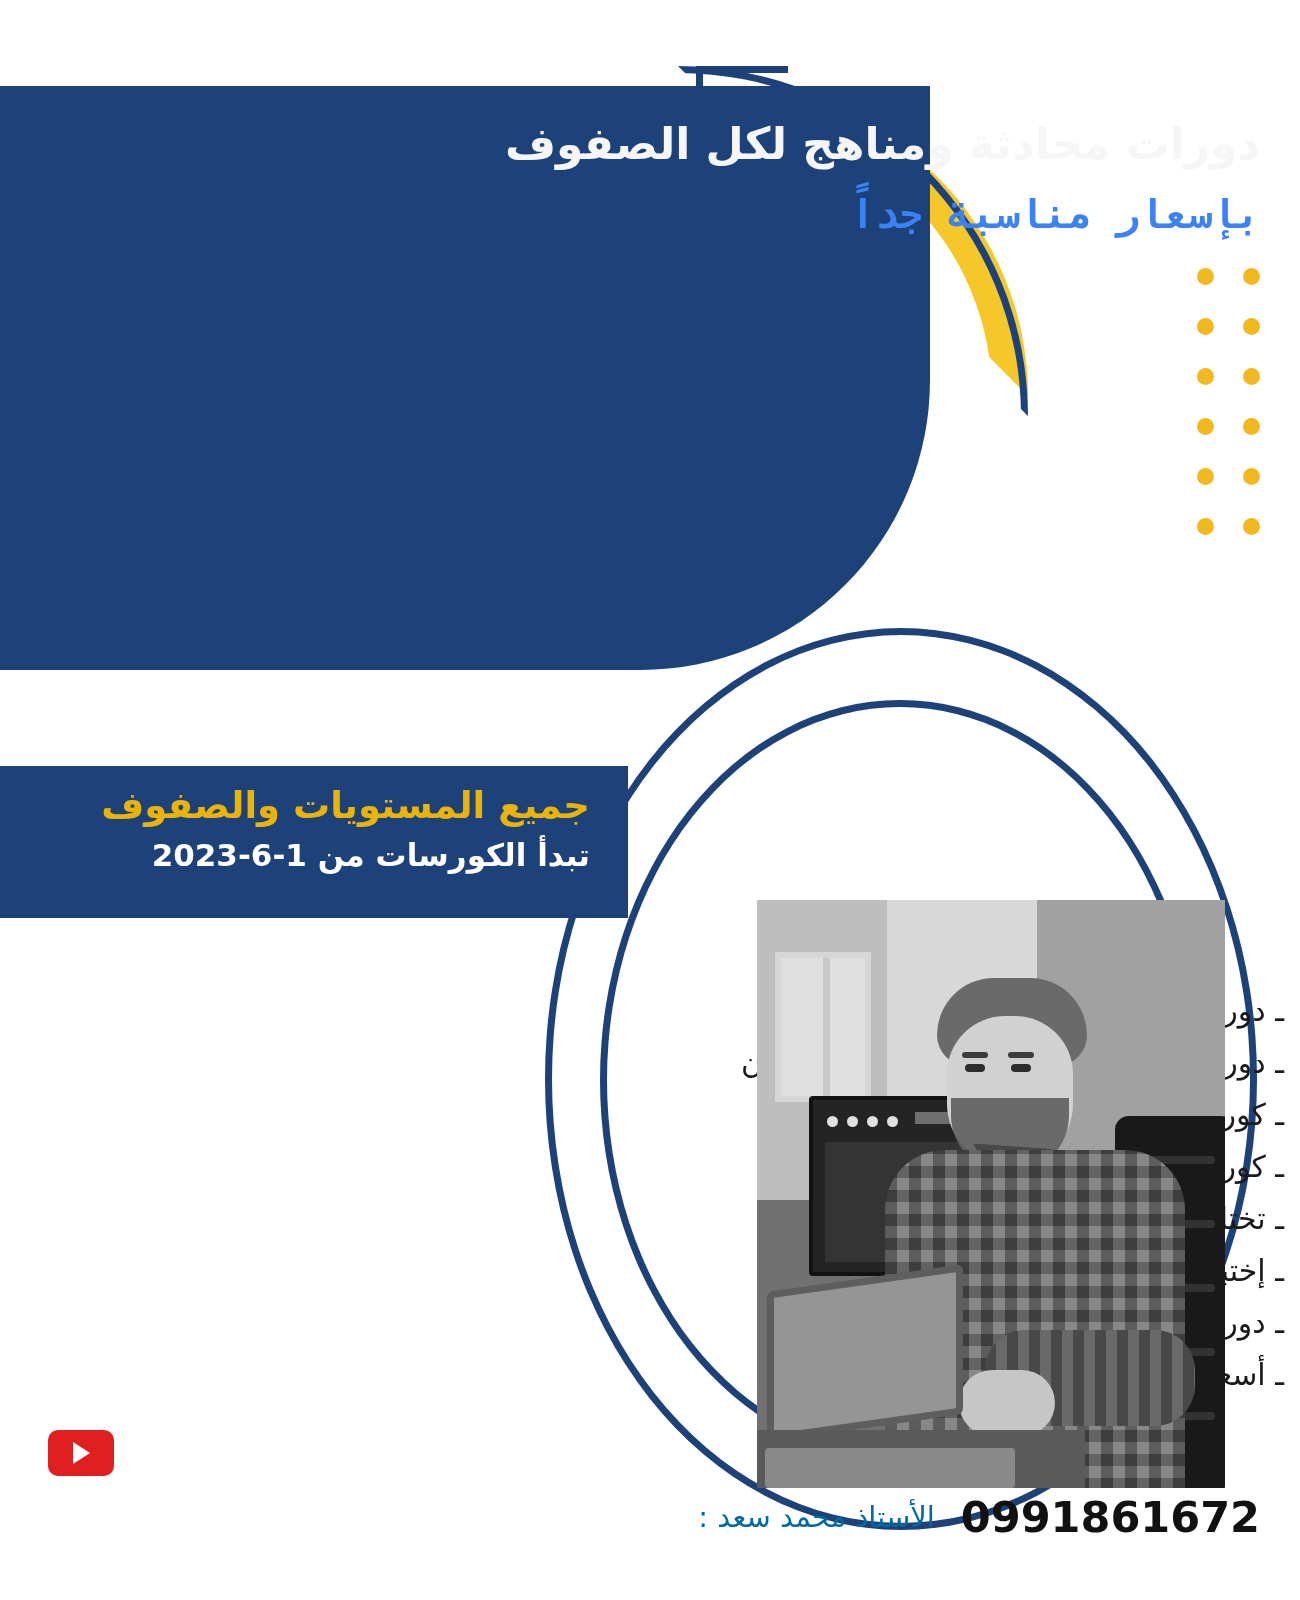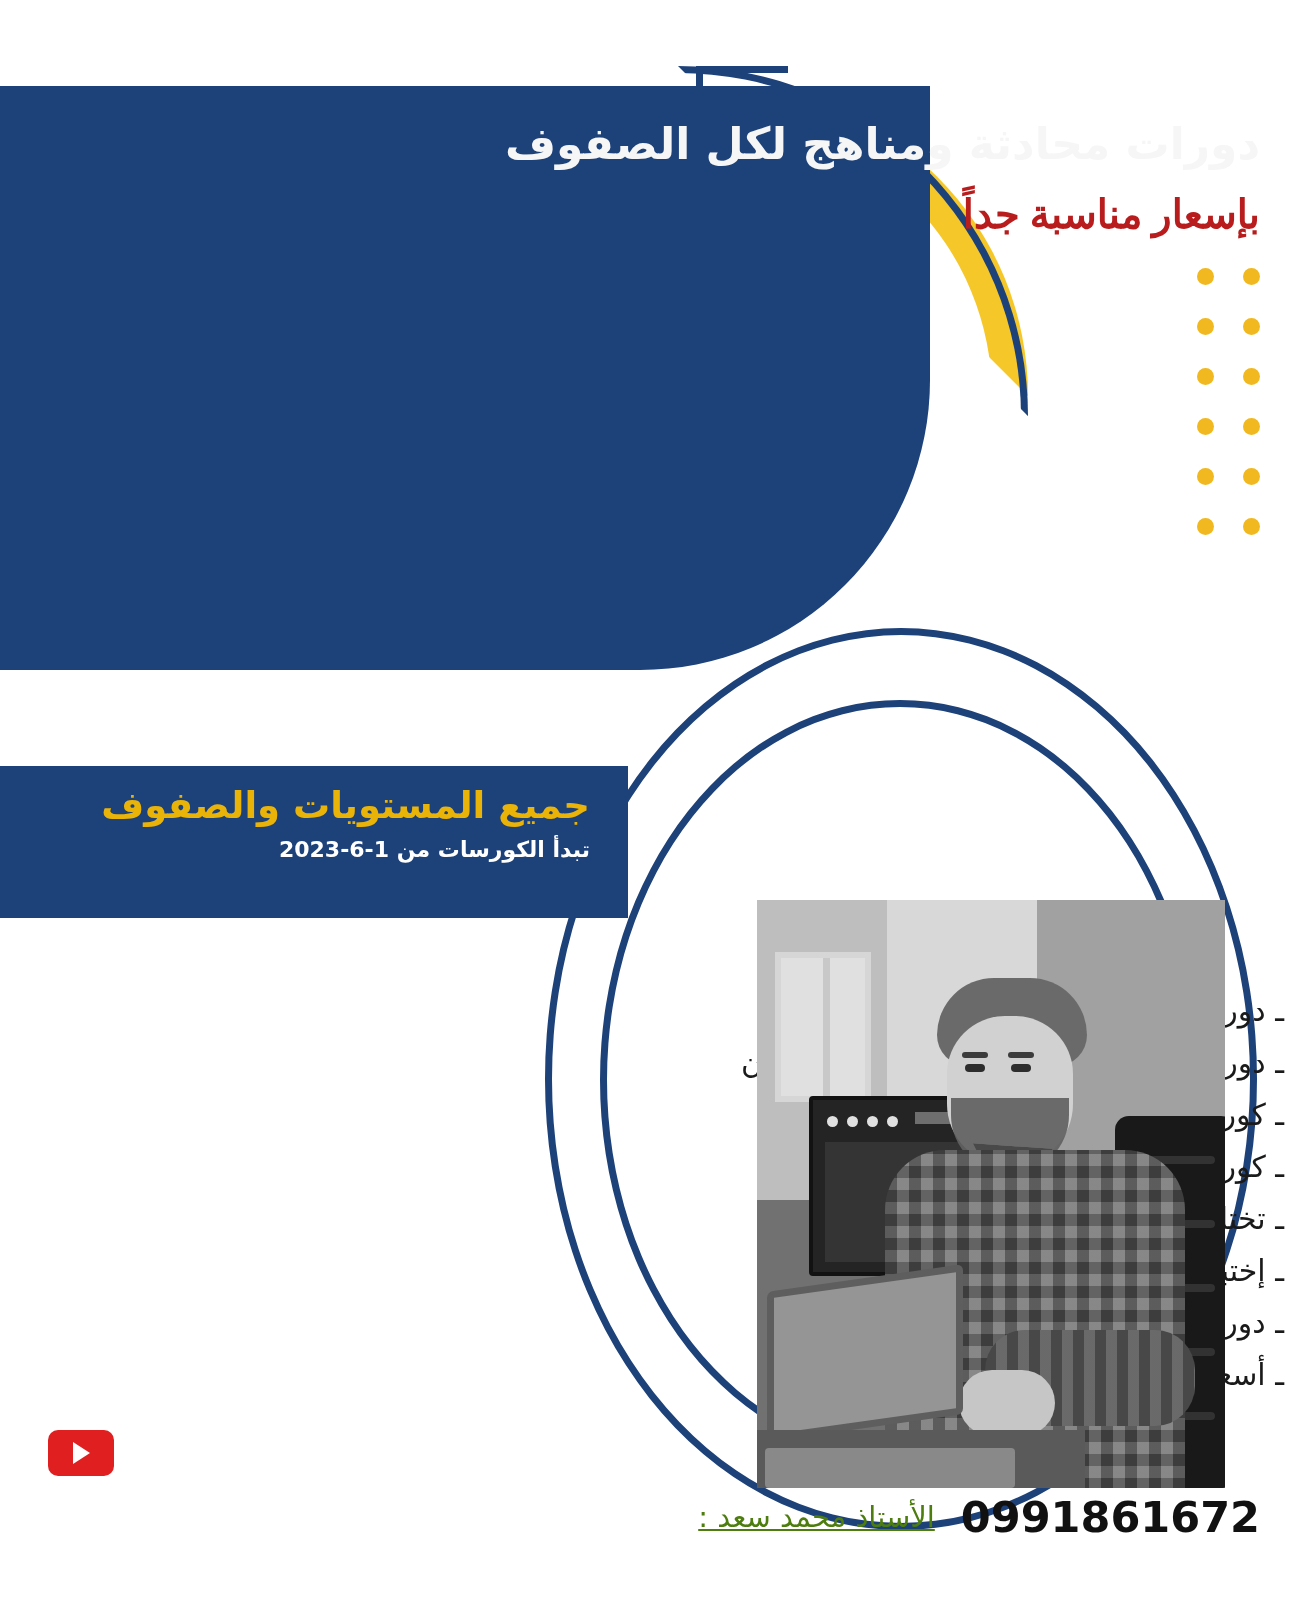"بإسعار مناسبة جداً" .h-sub2 { color: #b91c1c -> #3b82f6; font-family: Liberation Serif, serif -> Liberation Mono, monospace }
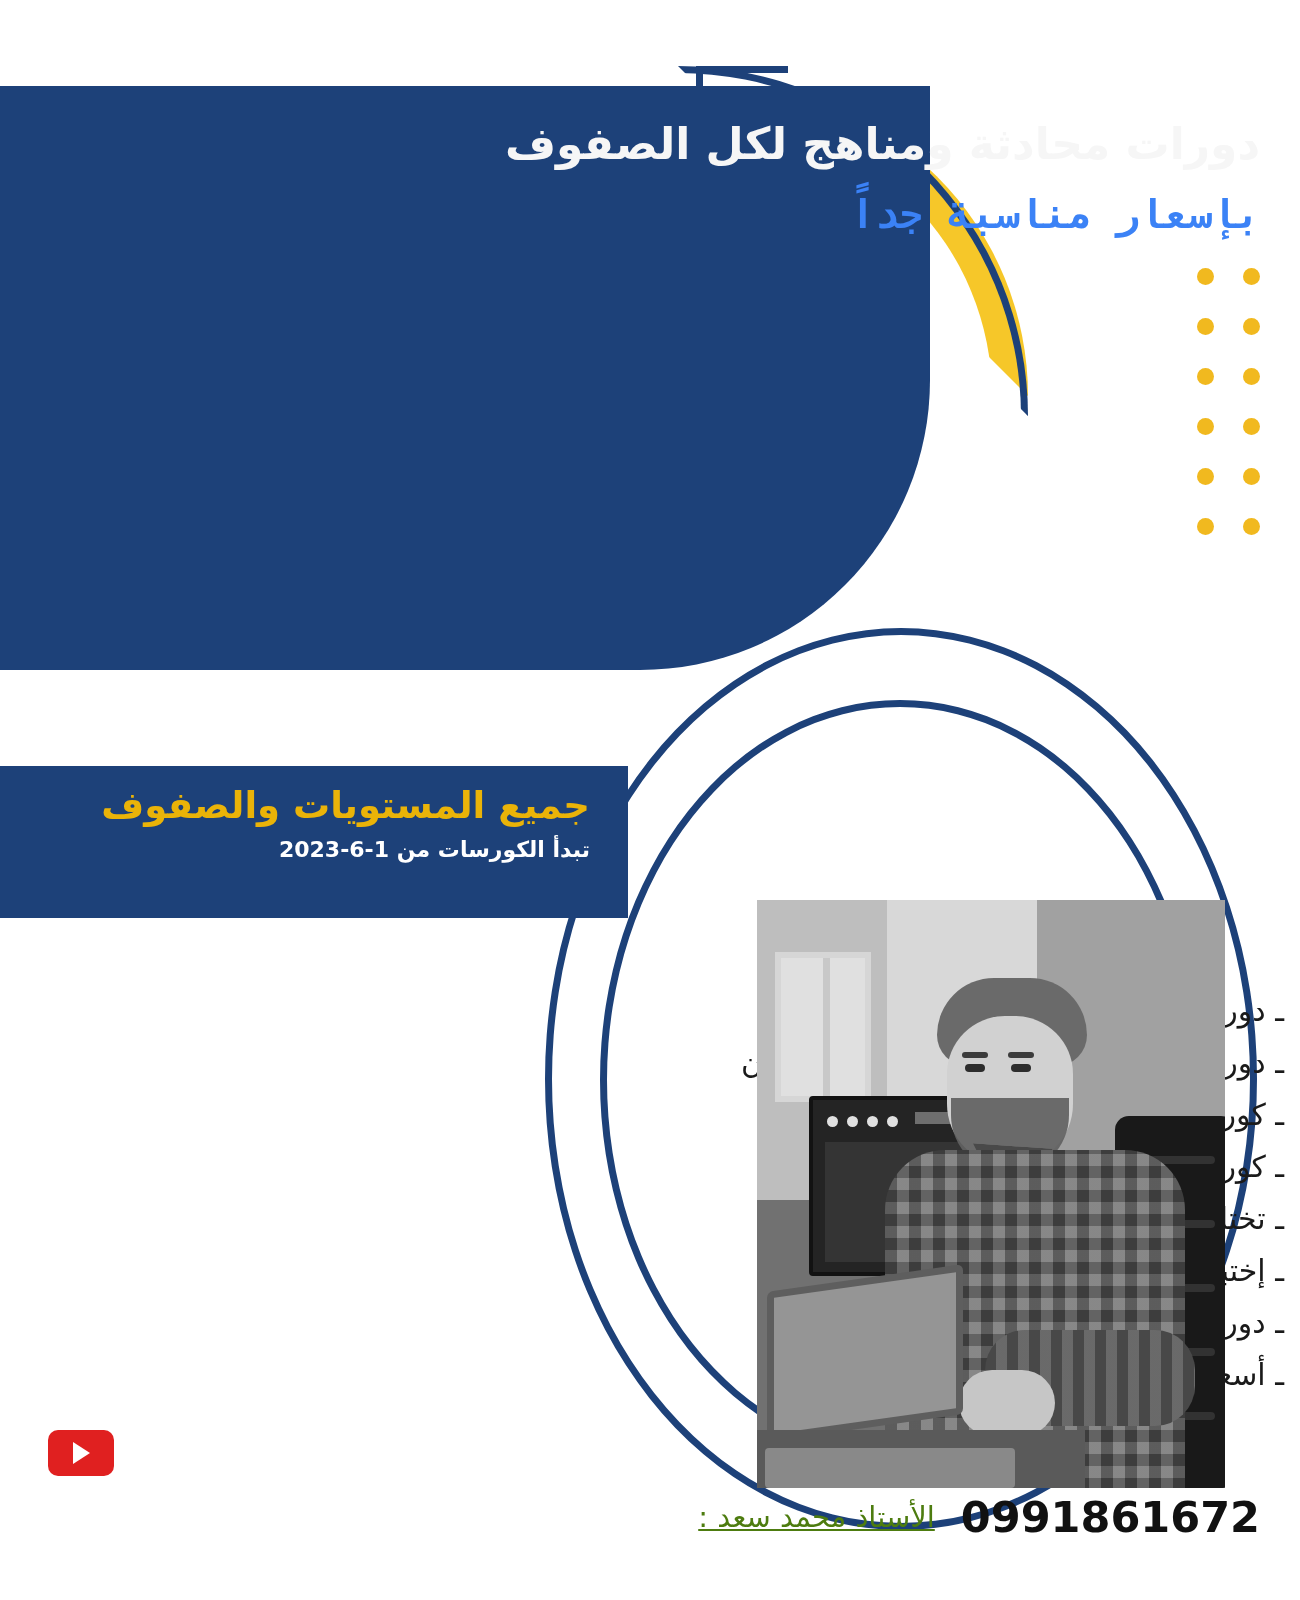"تبدأ الكورسات من 1-6-2023" .info-band .line2 { font-size: 22px -> 31px }
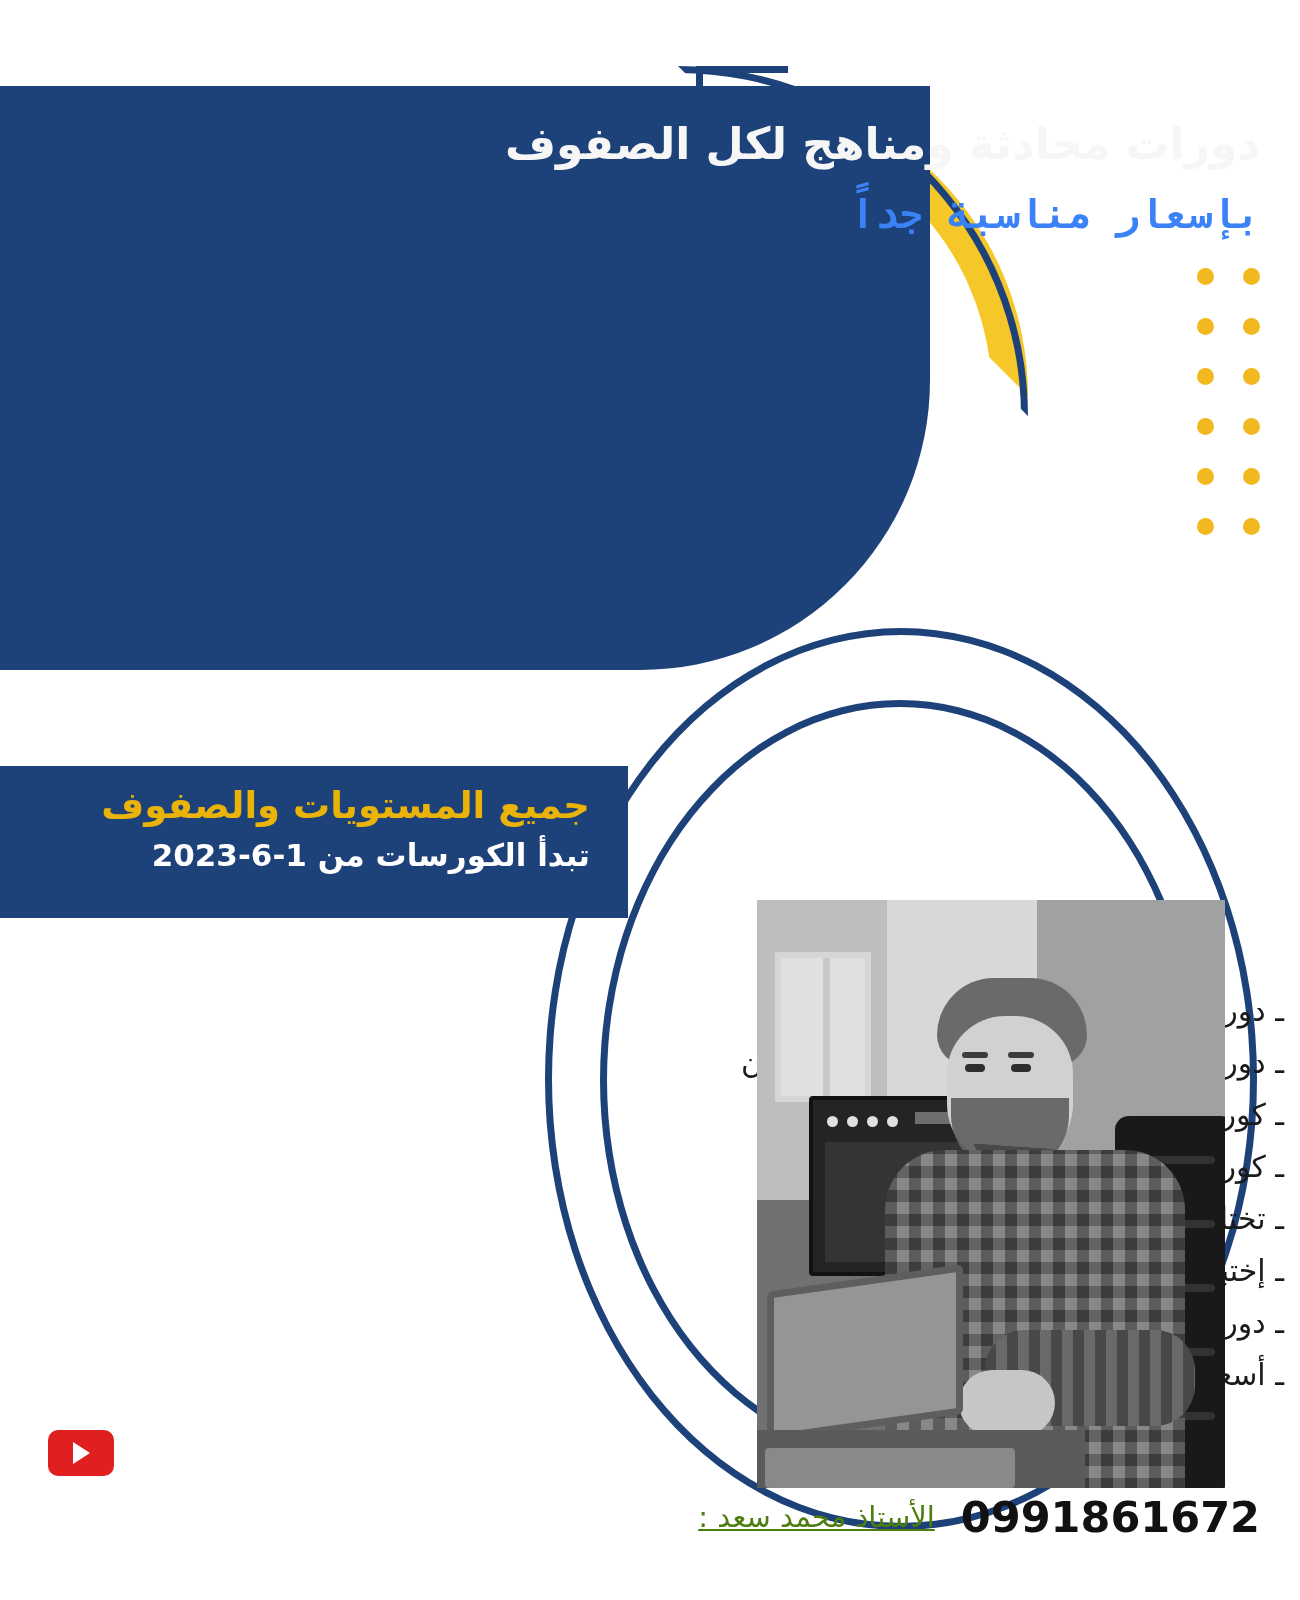"الأستاذ محمد سعد :" .footer-name { color: #4d7c0f -> #0369a1; text-decoration: underline -> none }
